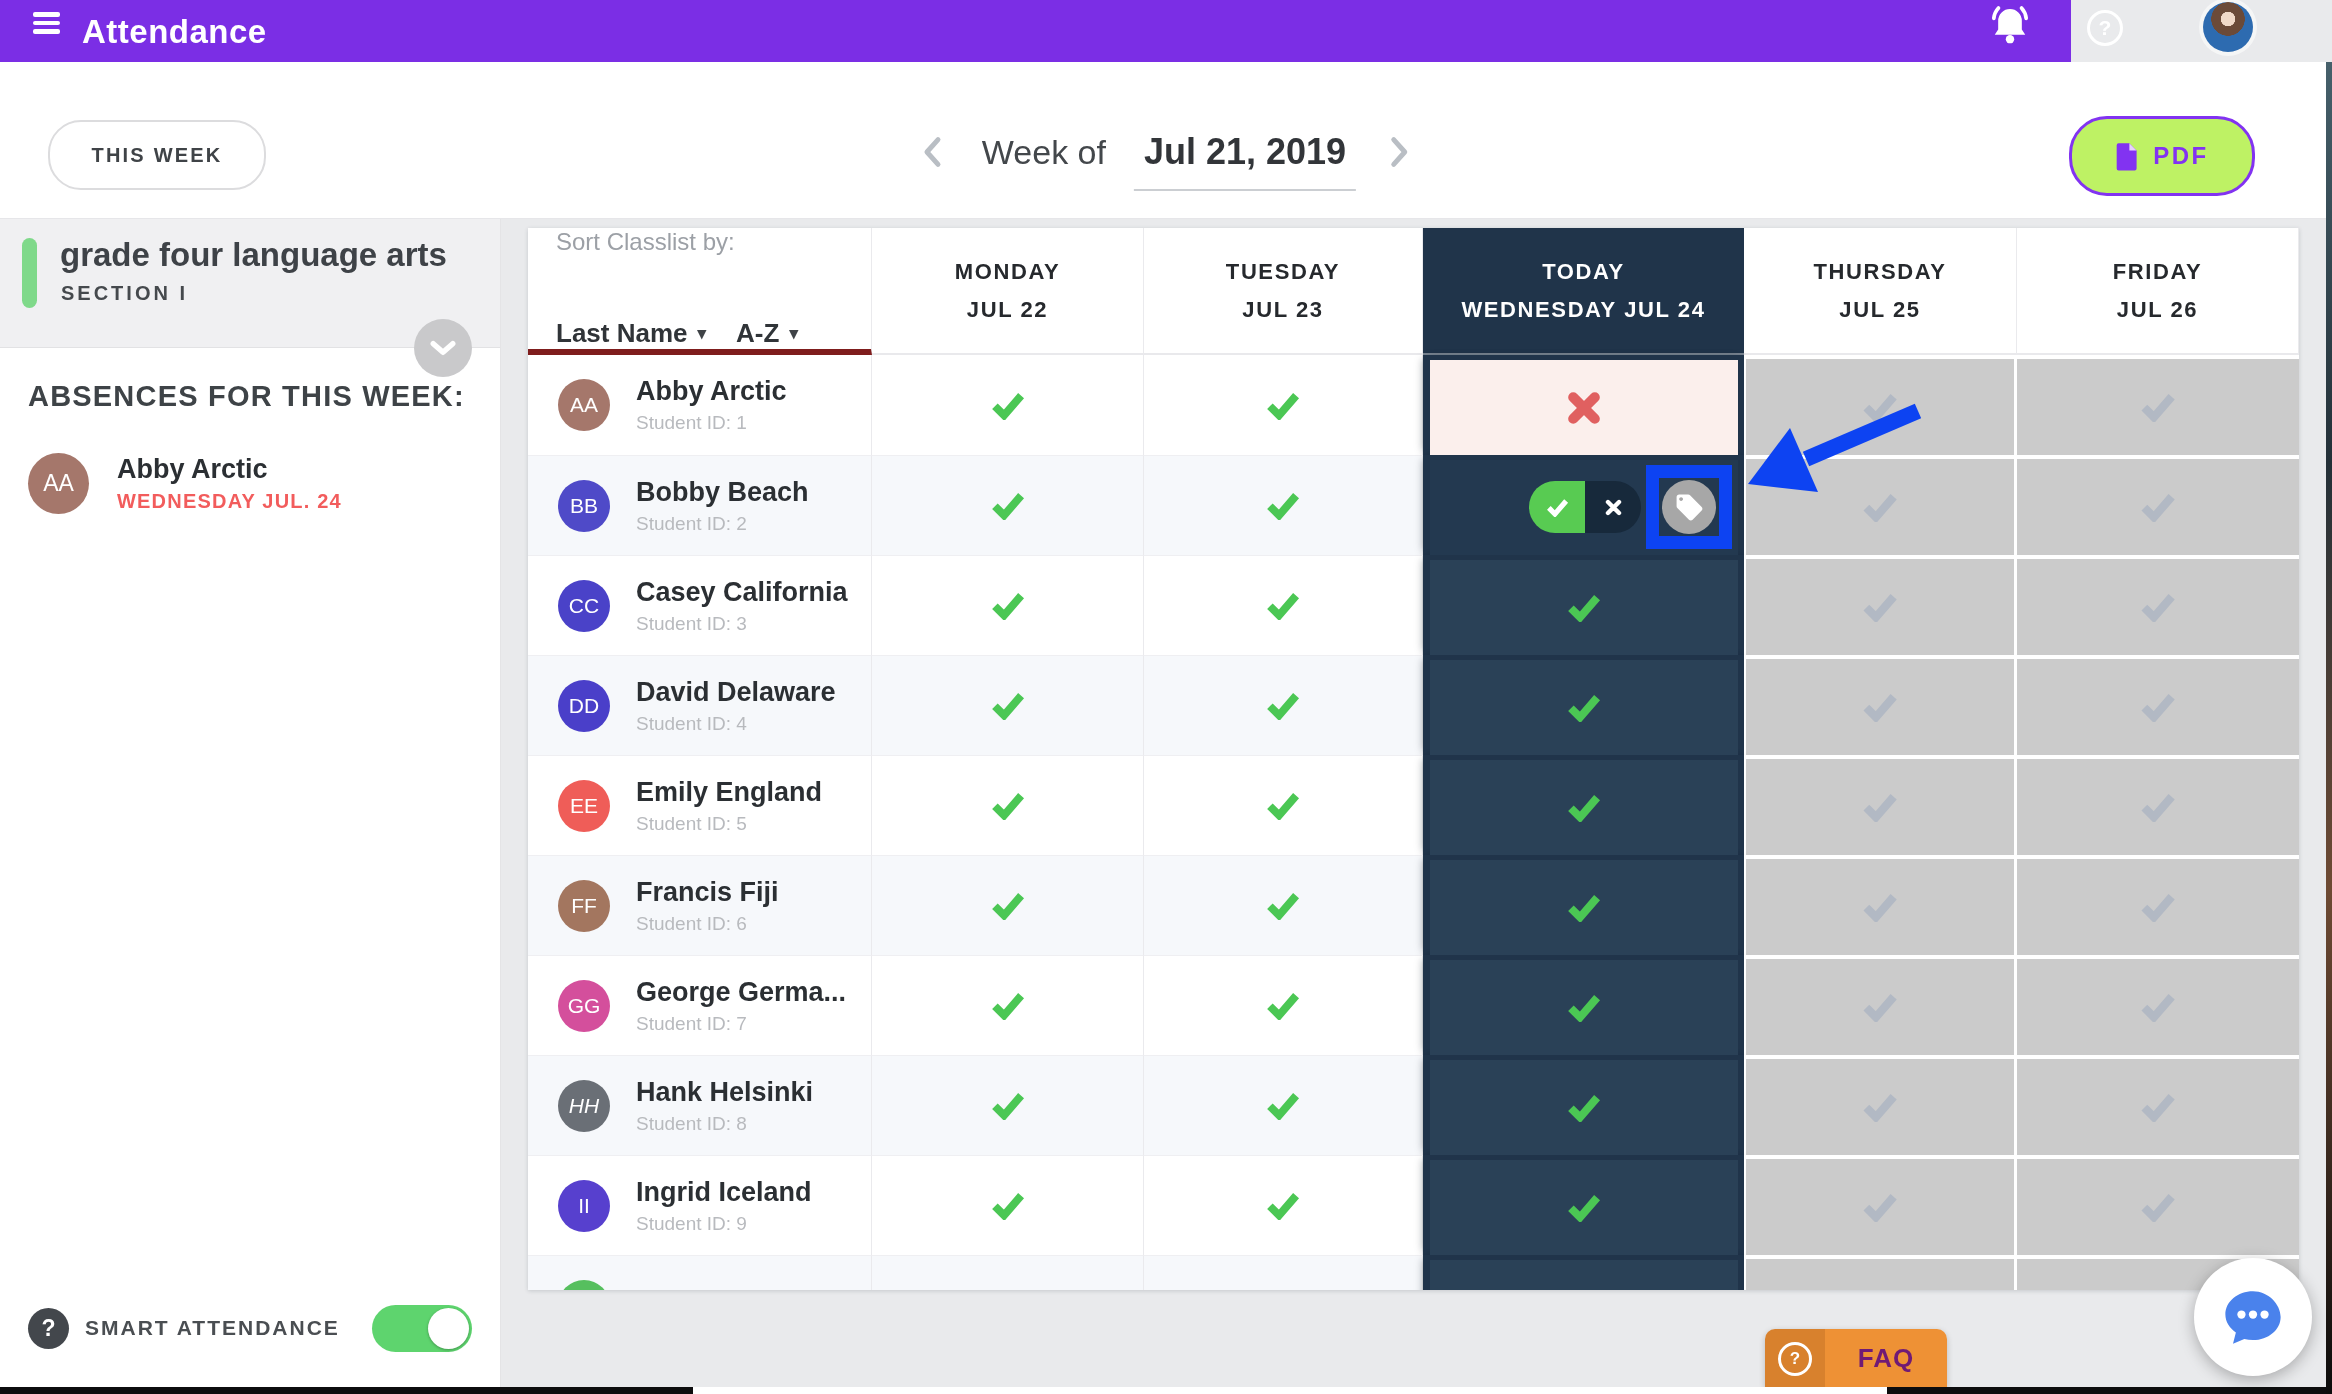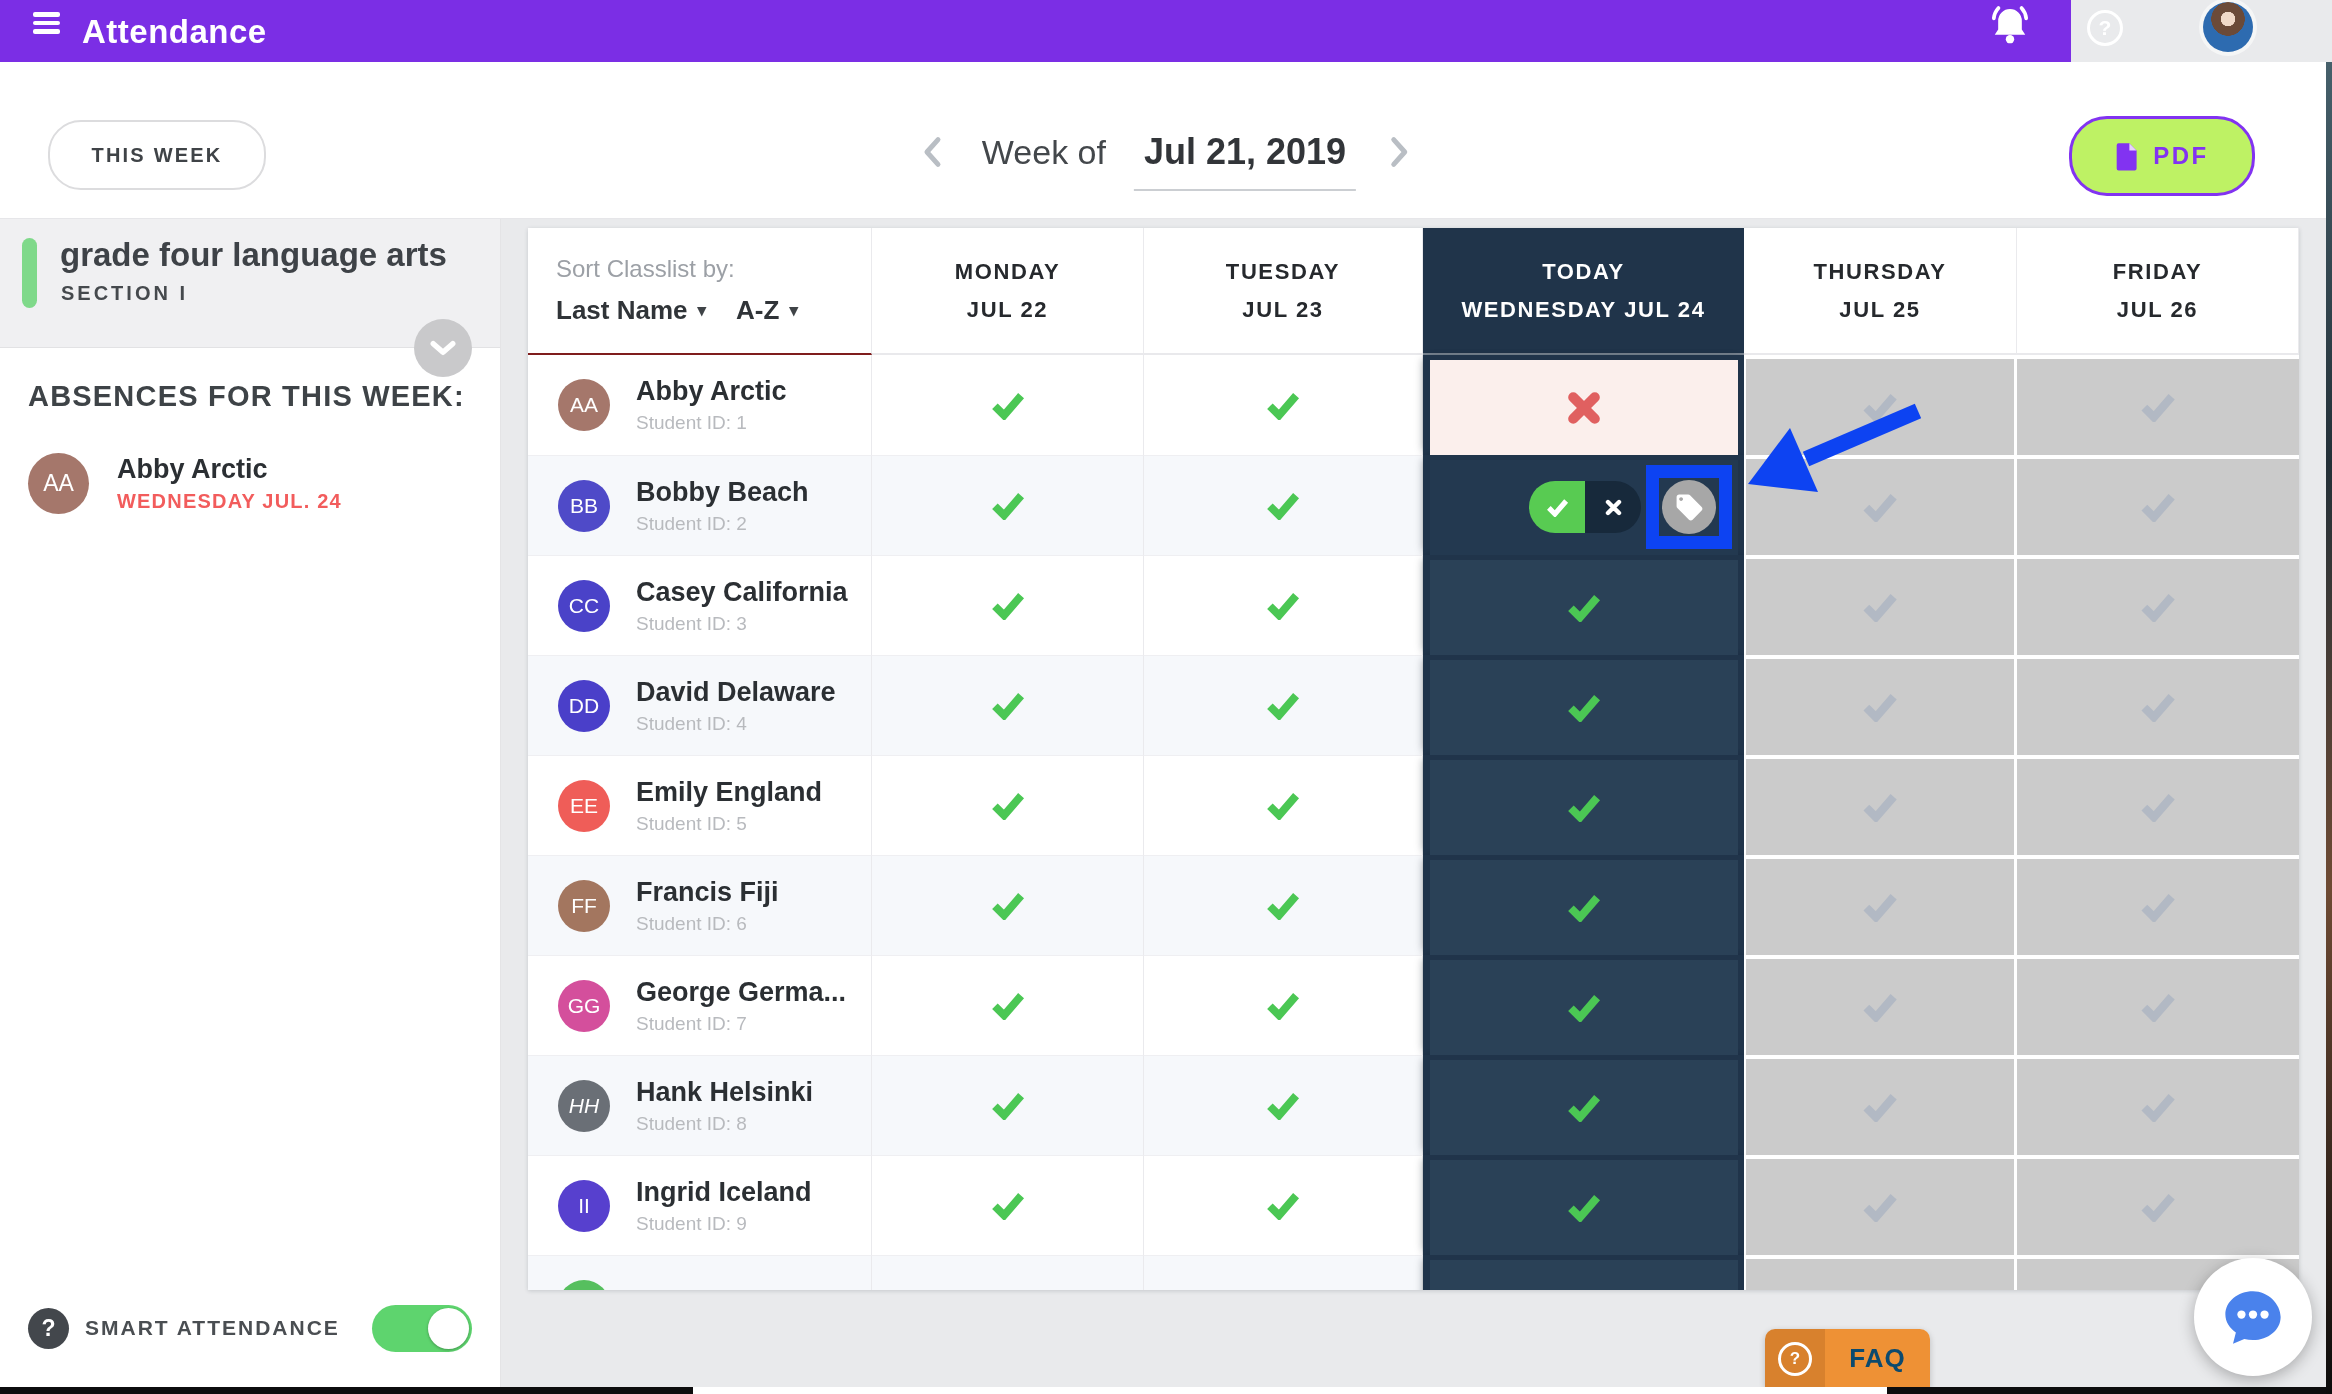"Sort Classlist by:" .sort-cell { border-bottom: 2px solid #7f1d1d -> 6px solid #7f1d1d; justify-content: center -> space-between }
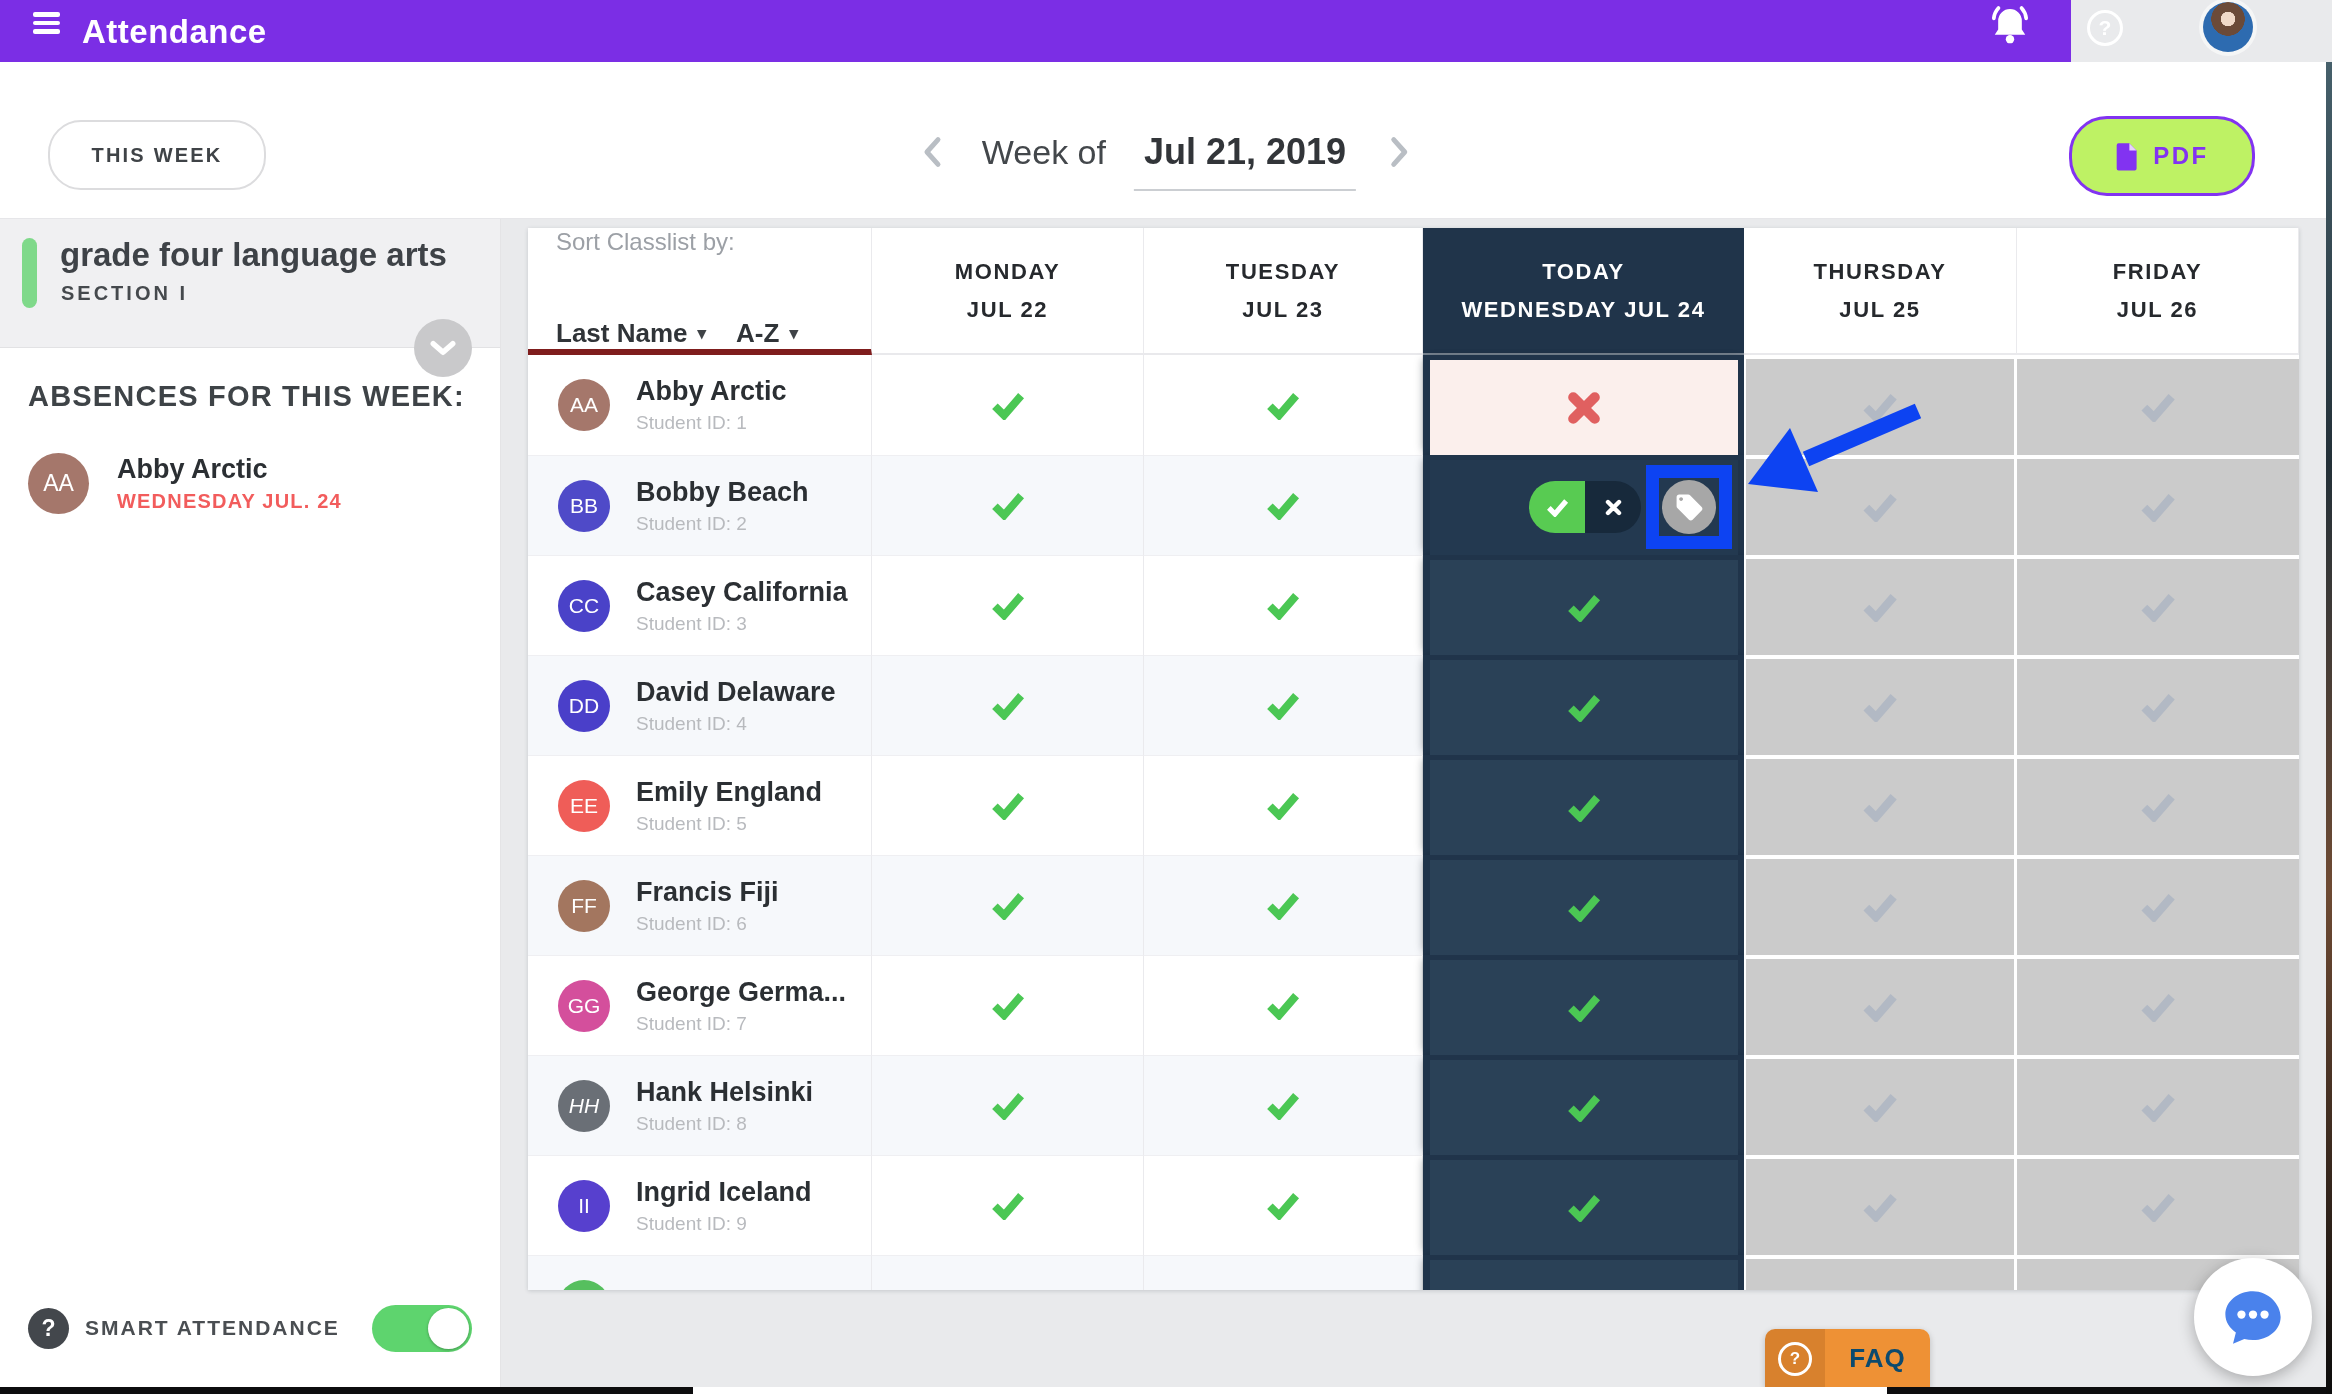"FAQ" .faq-right { color: #0c4a6e -> #701a75; width: 105px -> 122px }
